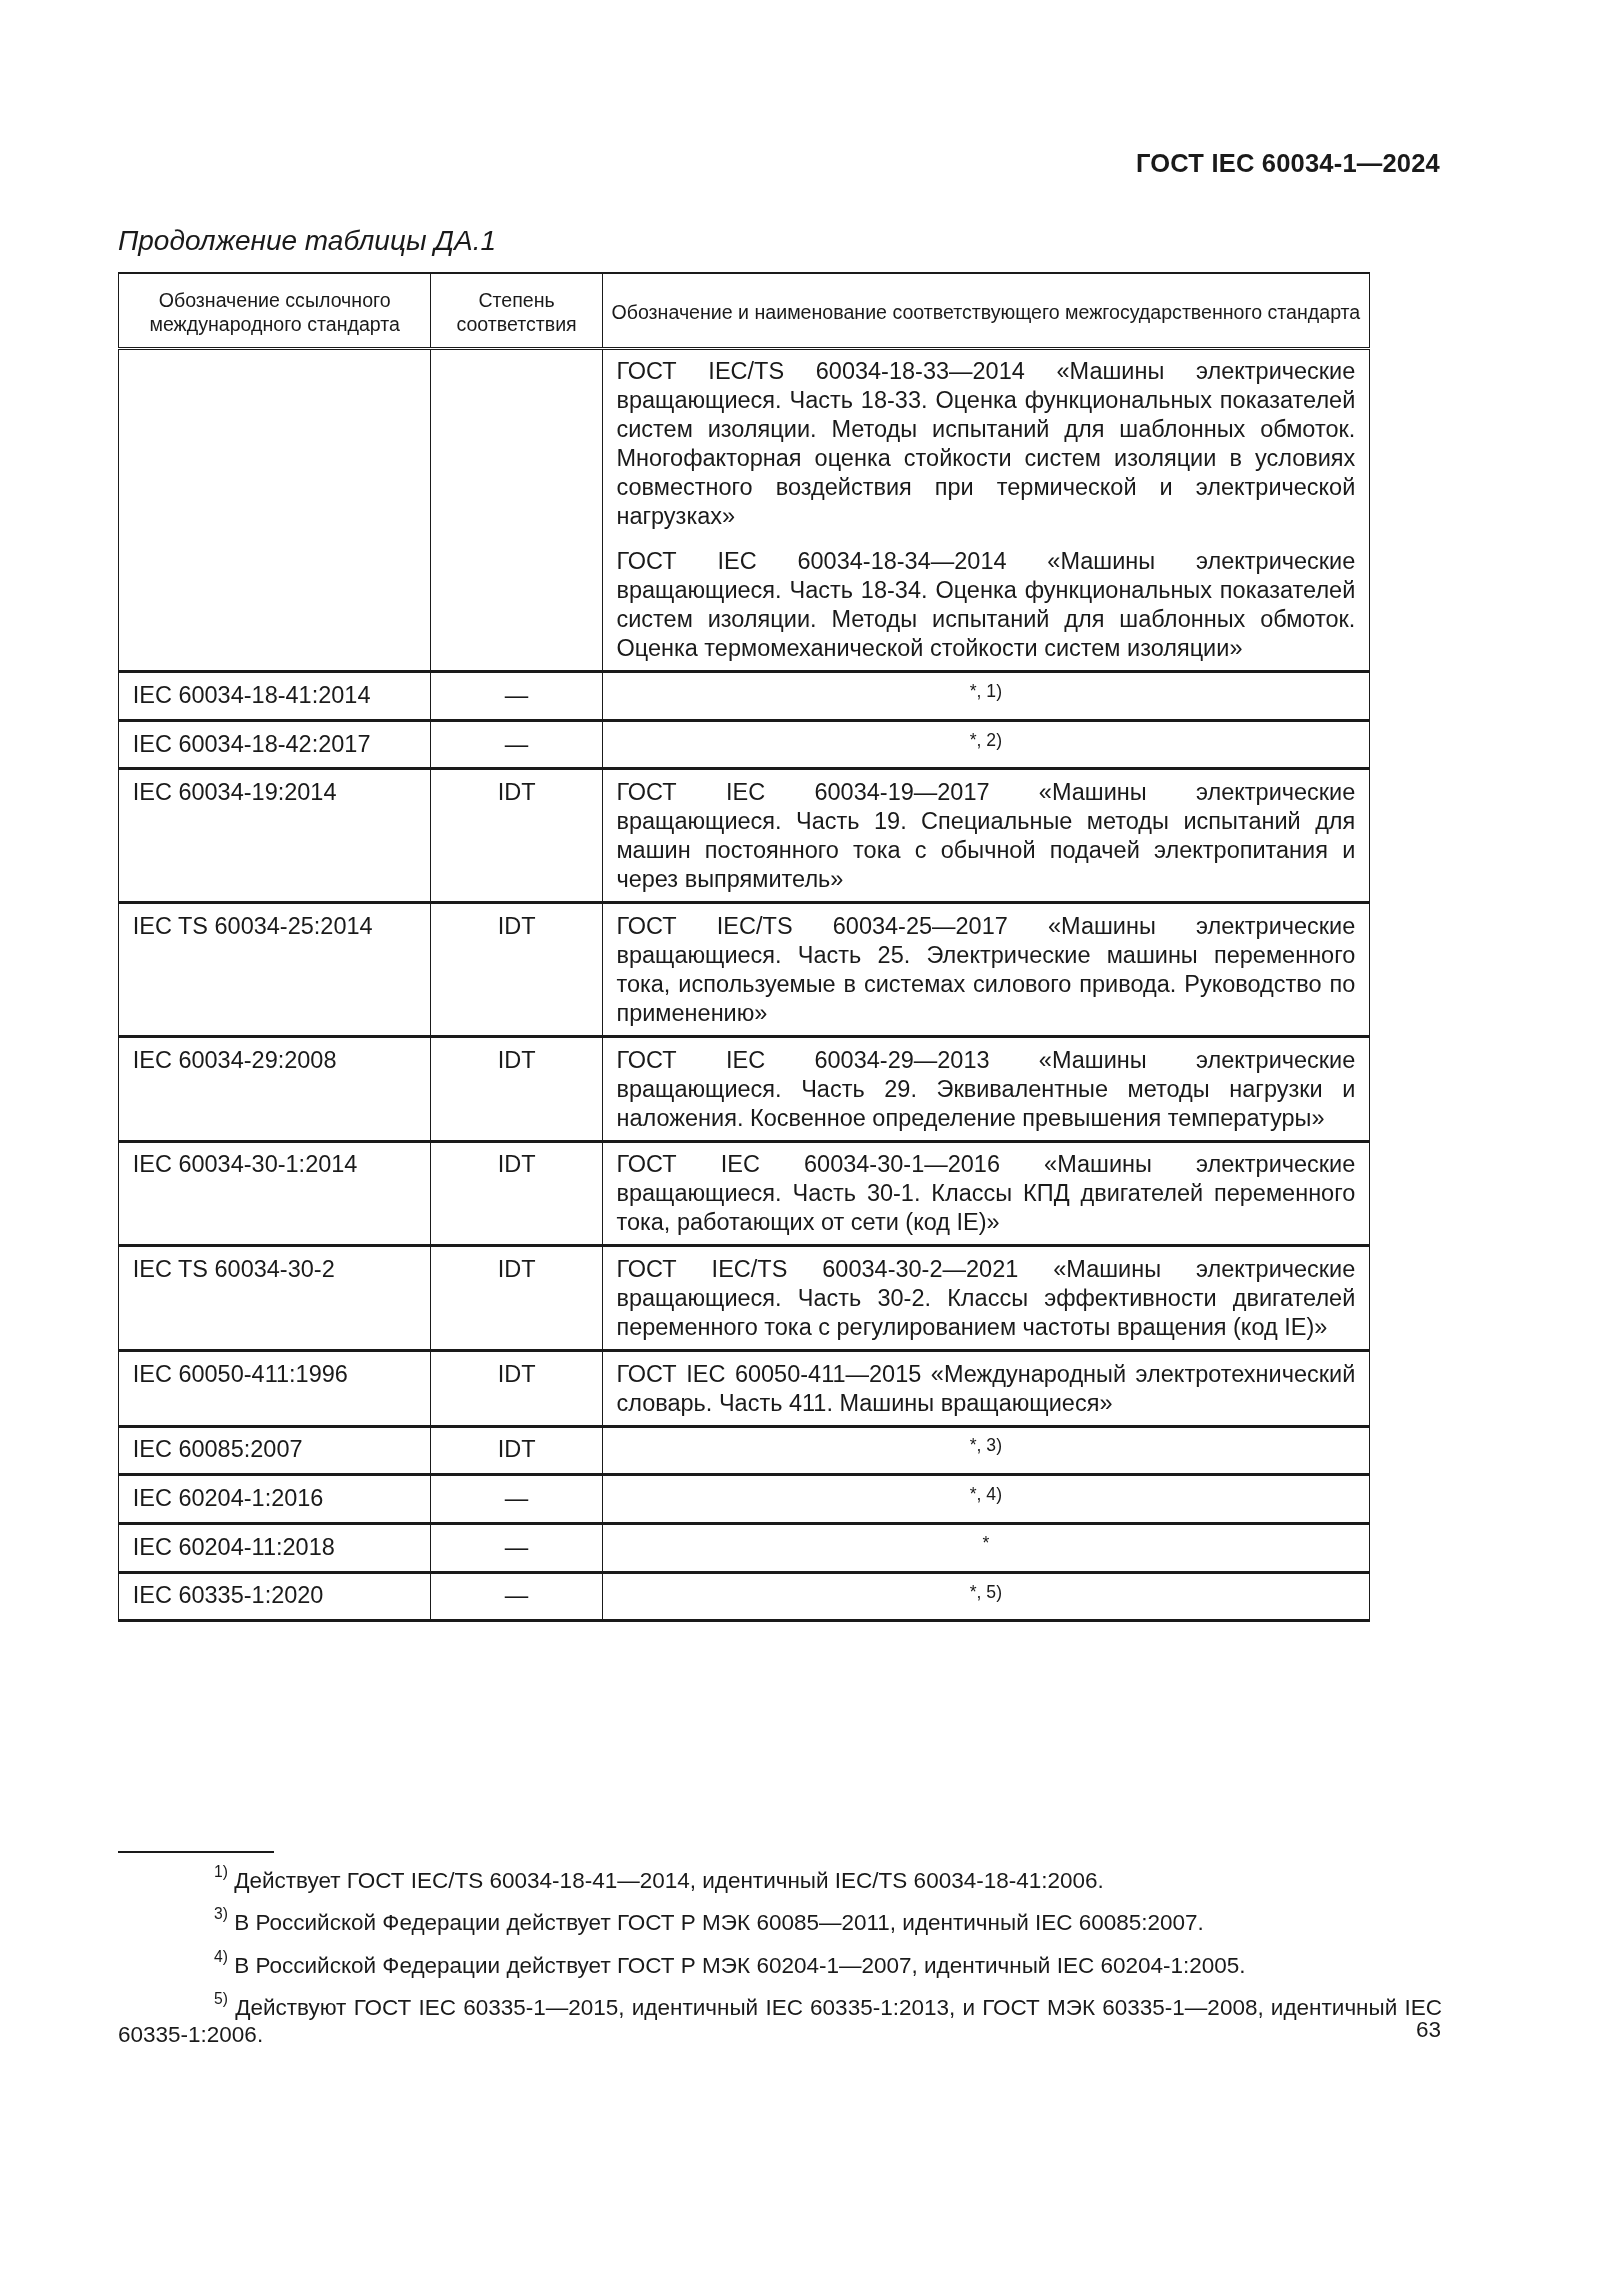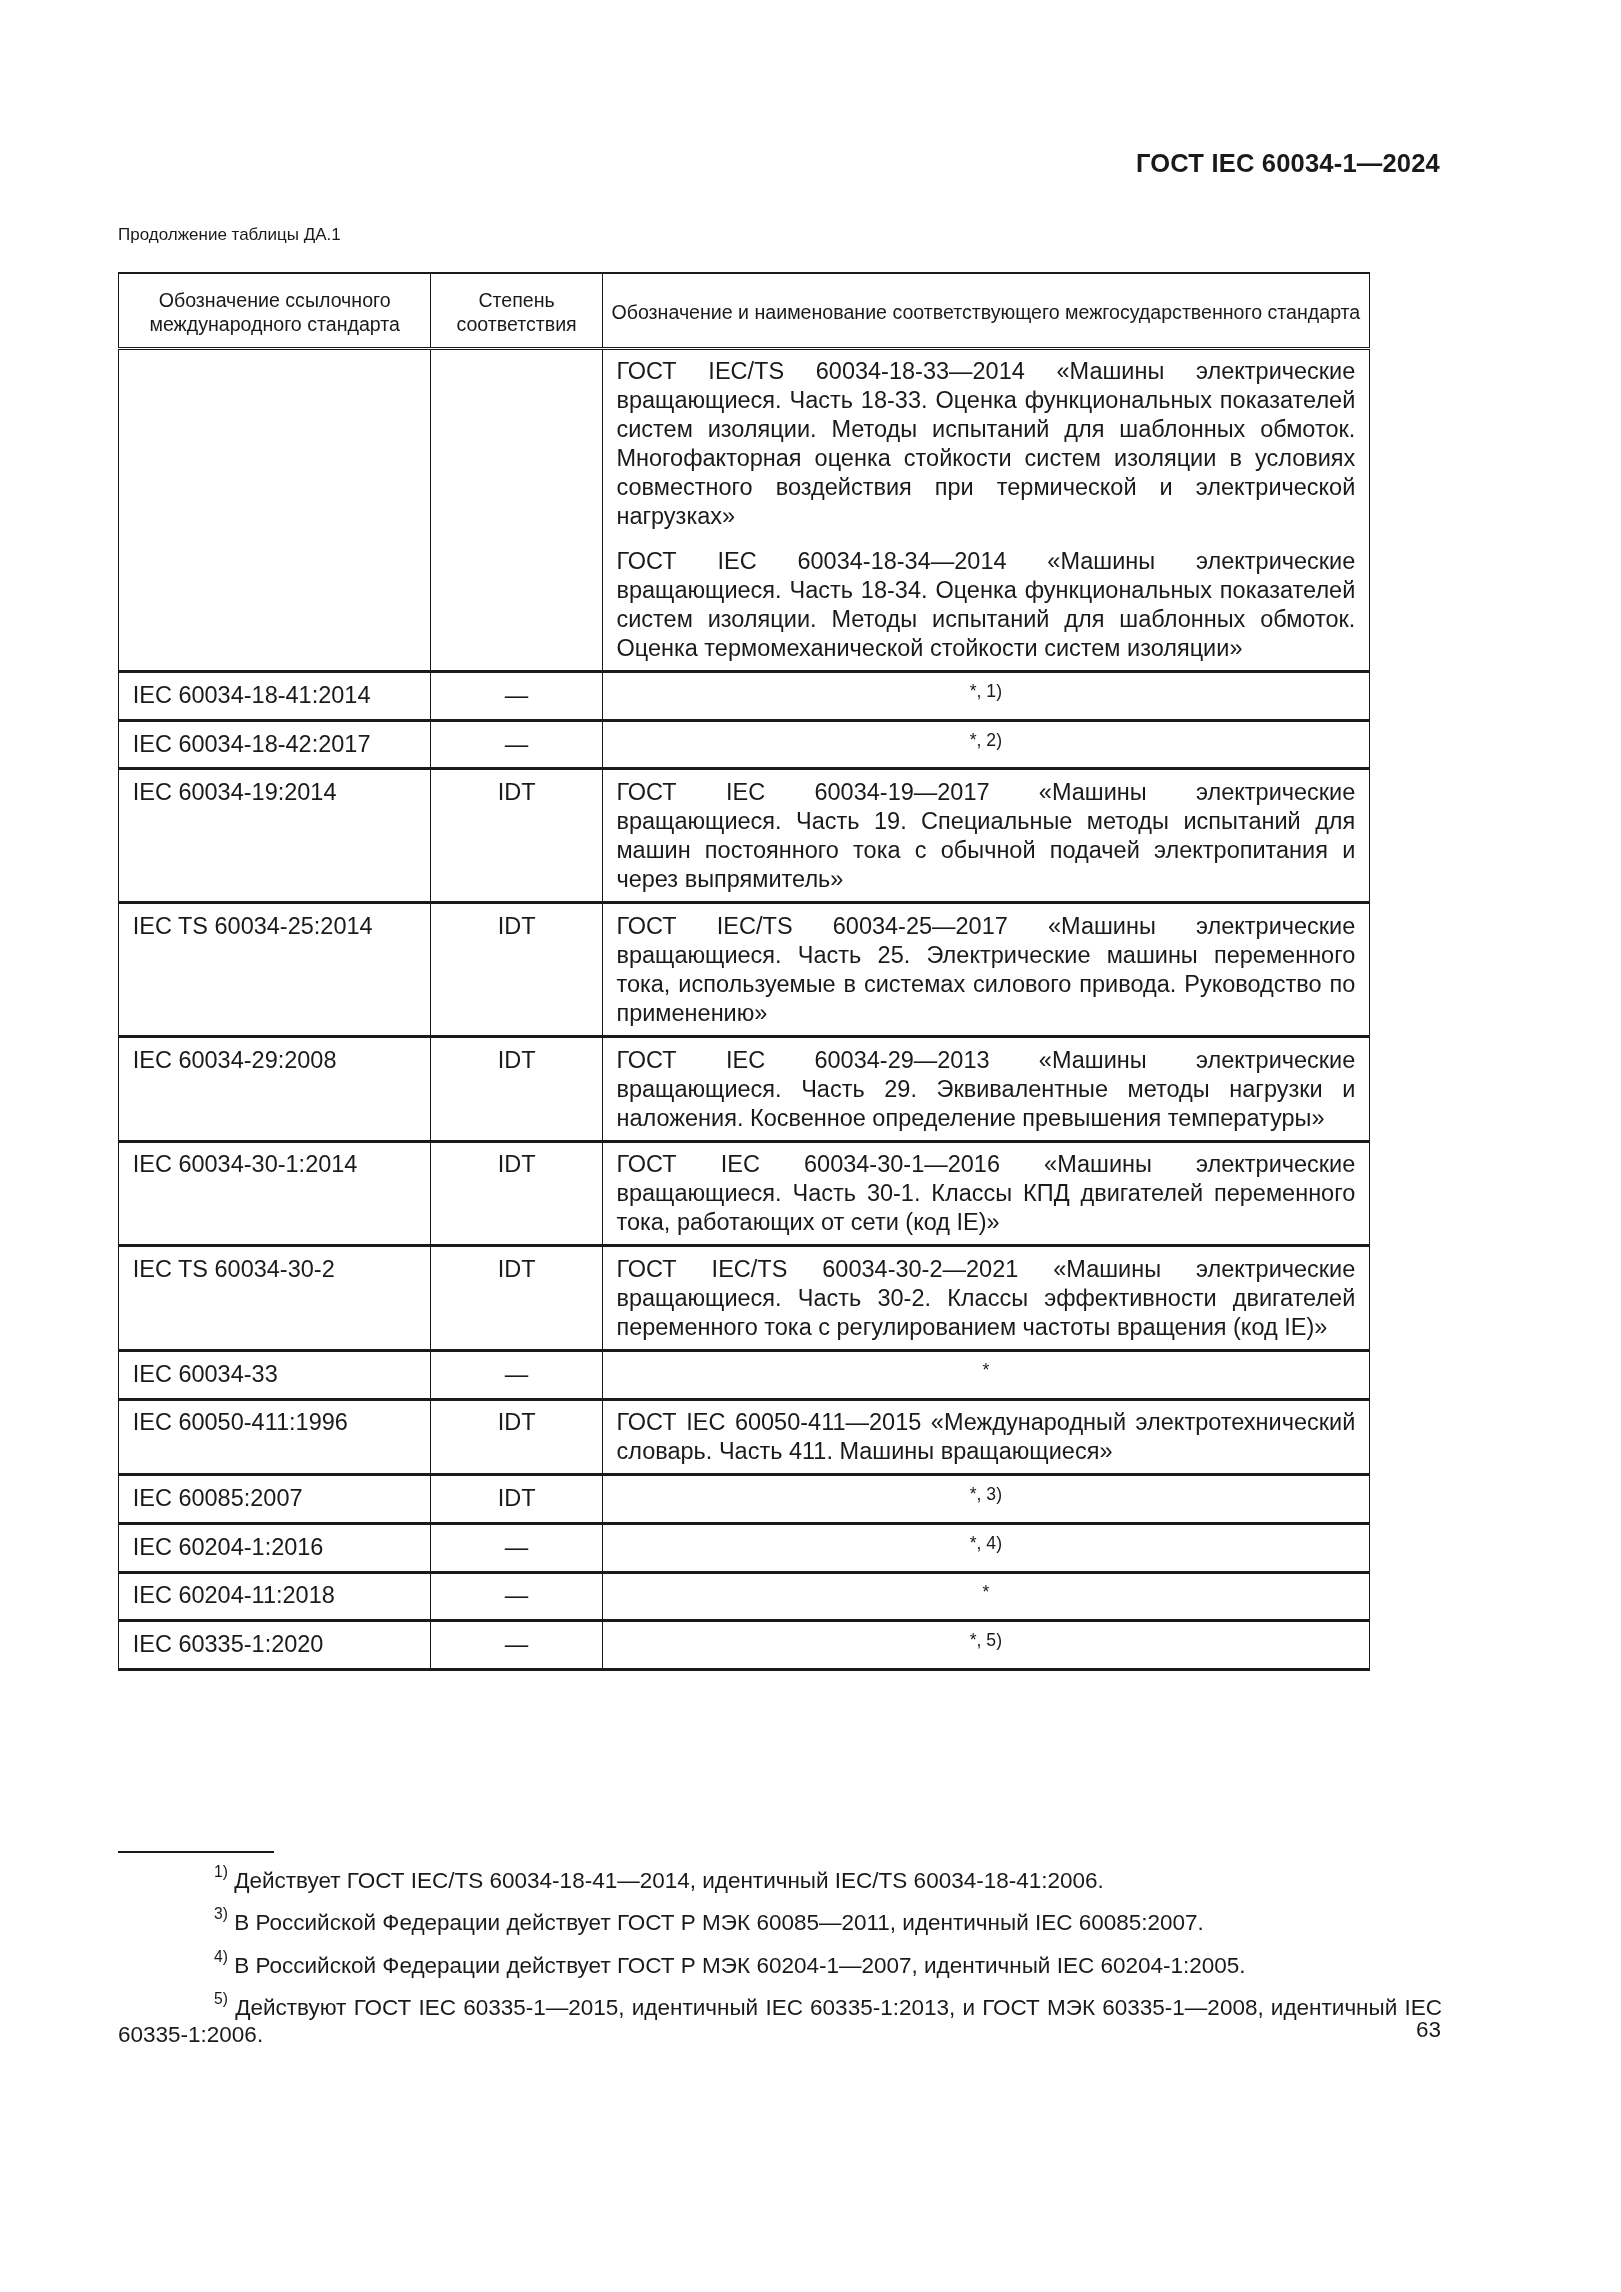"Продолжение таблицы ДА.1" .caption { font-size: 17px -> 28px; font-style: none -> italic }
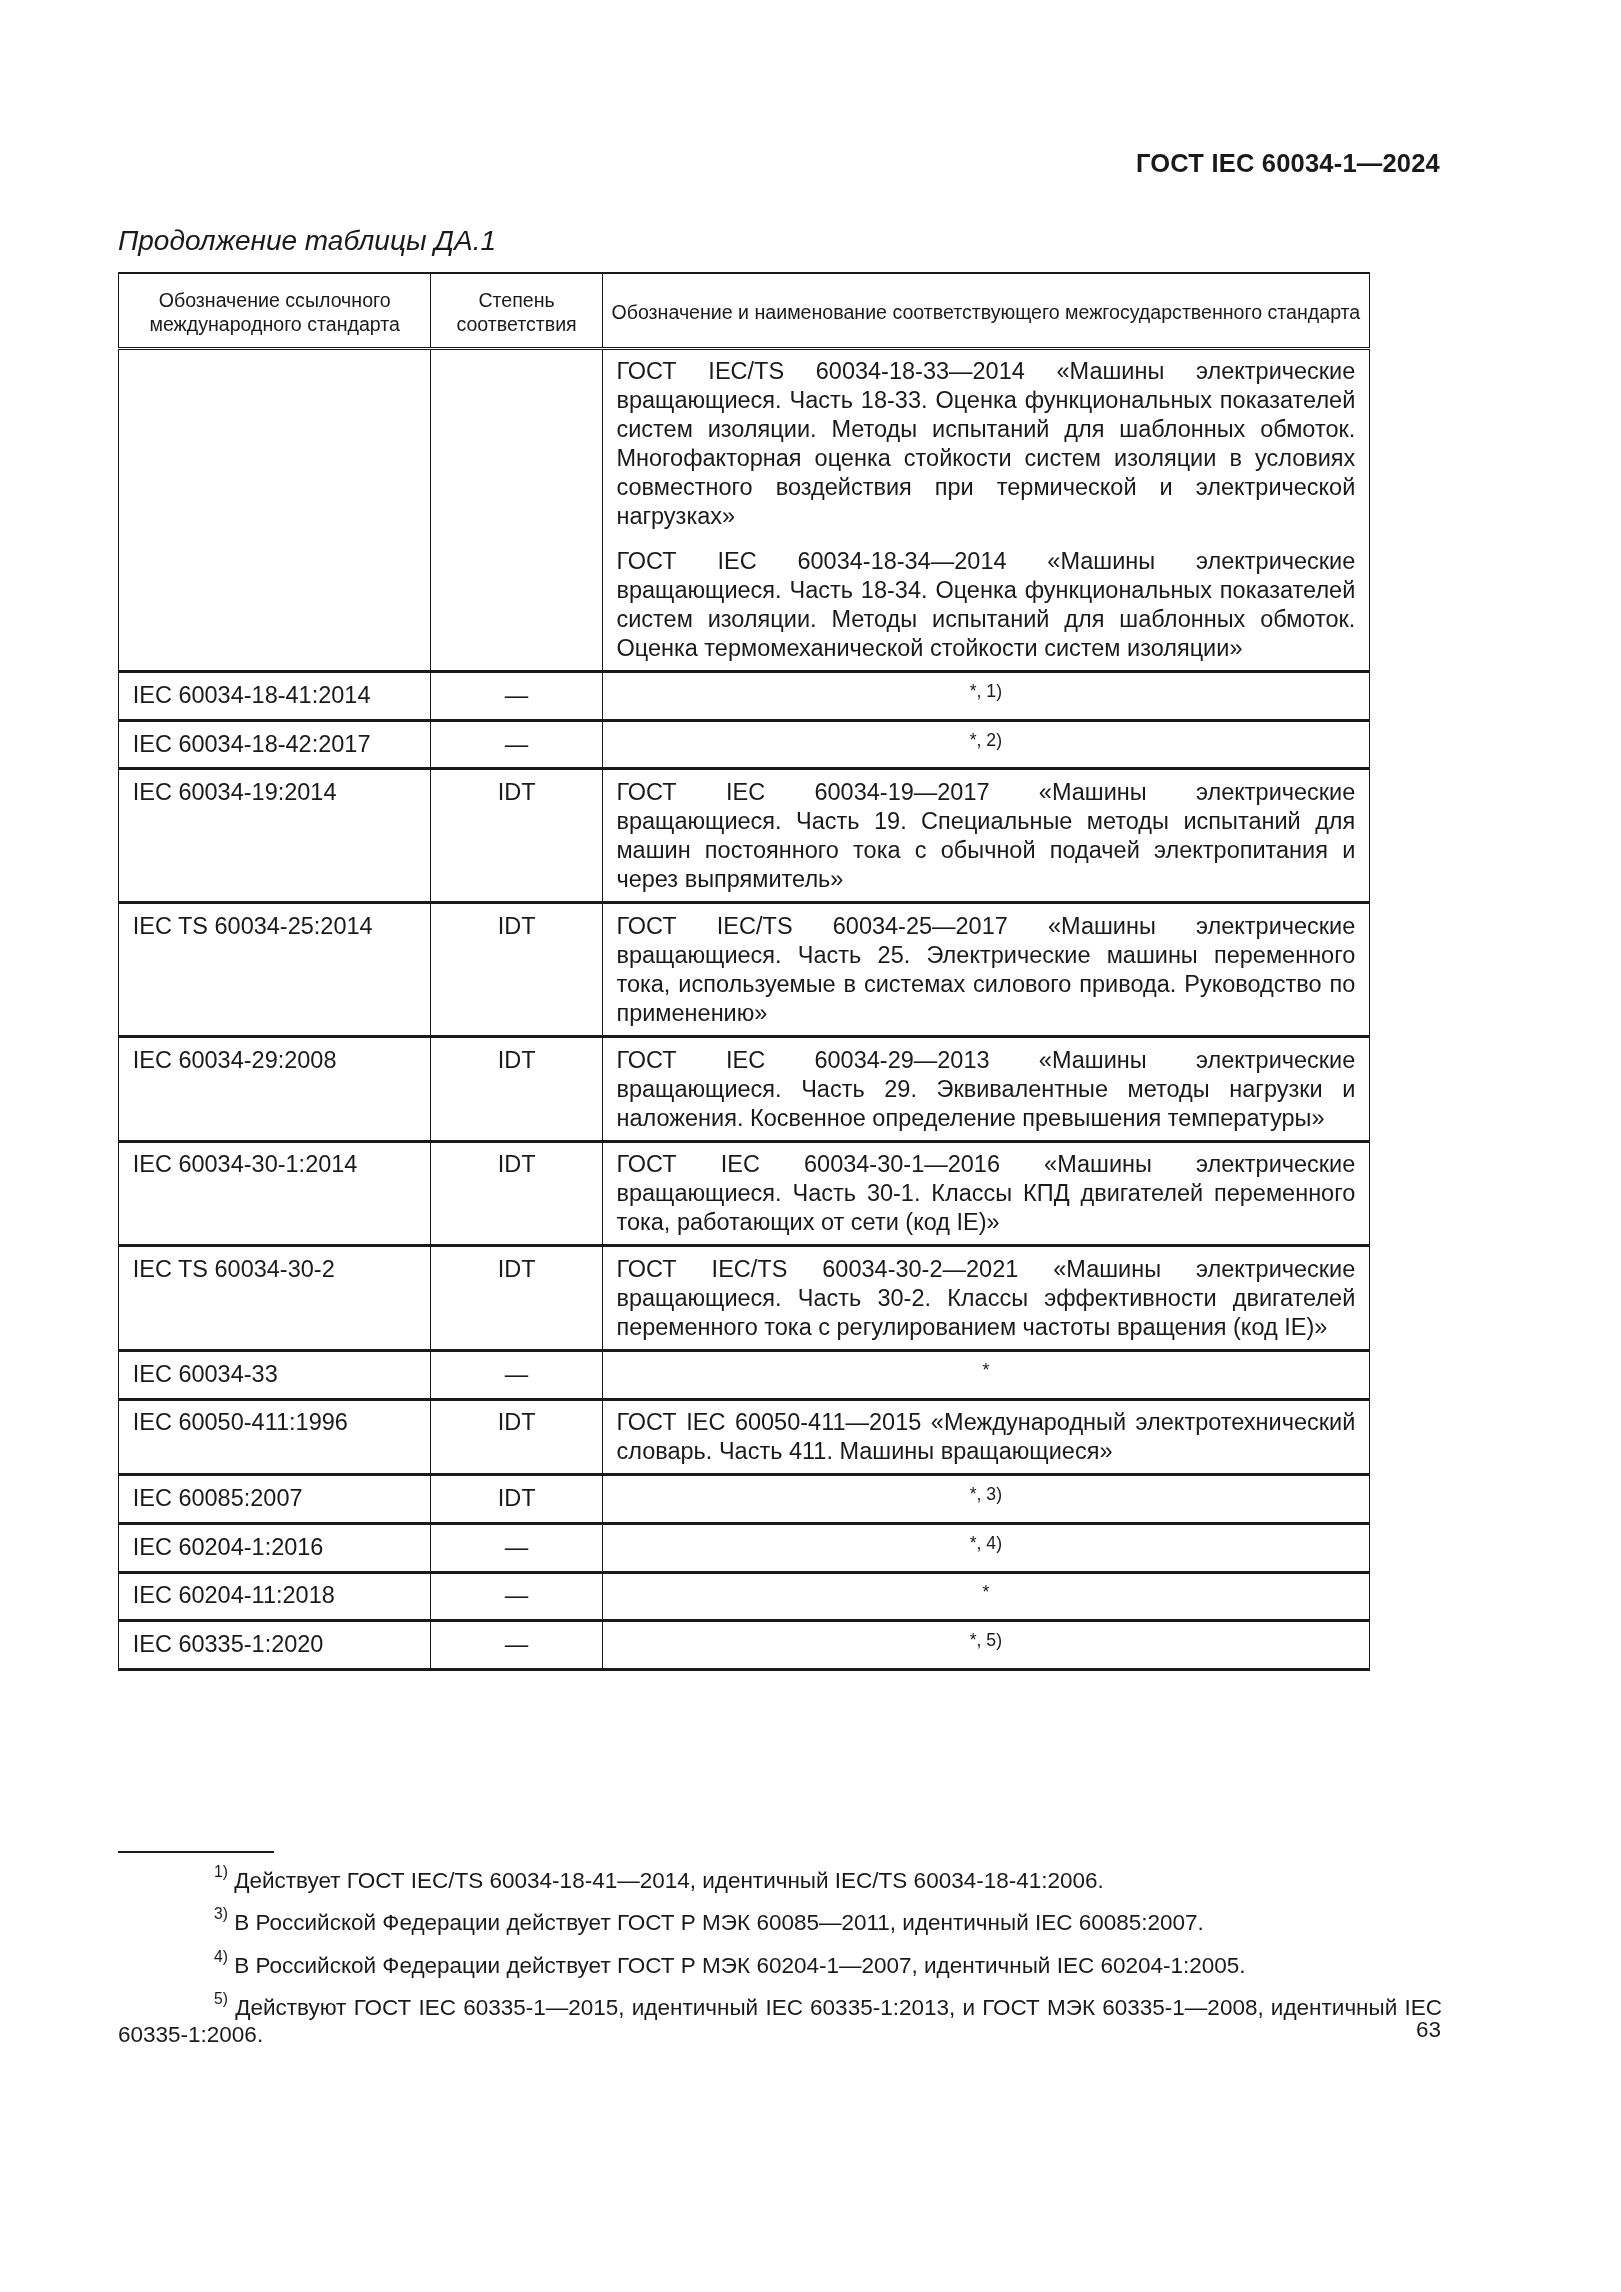"IEC 60034-33" tr.row { html: <tr> <td>IEC 60034-33</td> <td>—</td> <td><span>*</span></td> </tr> -> none }
